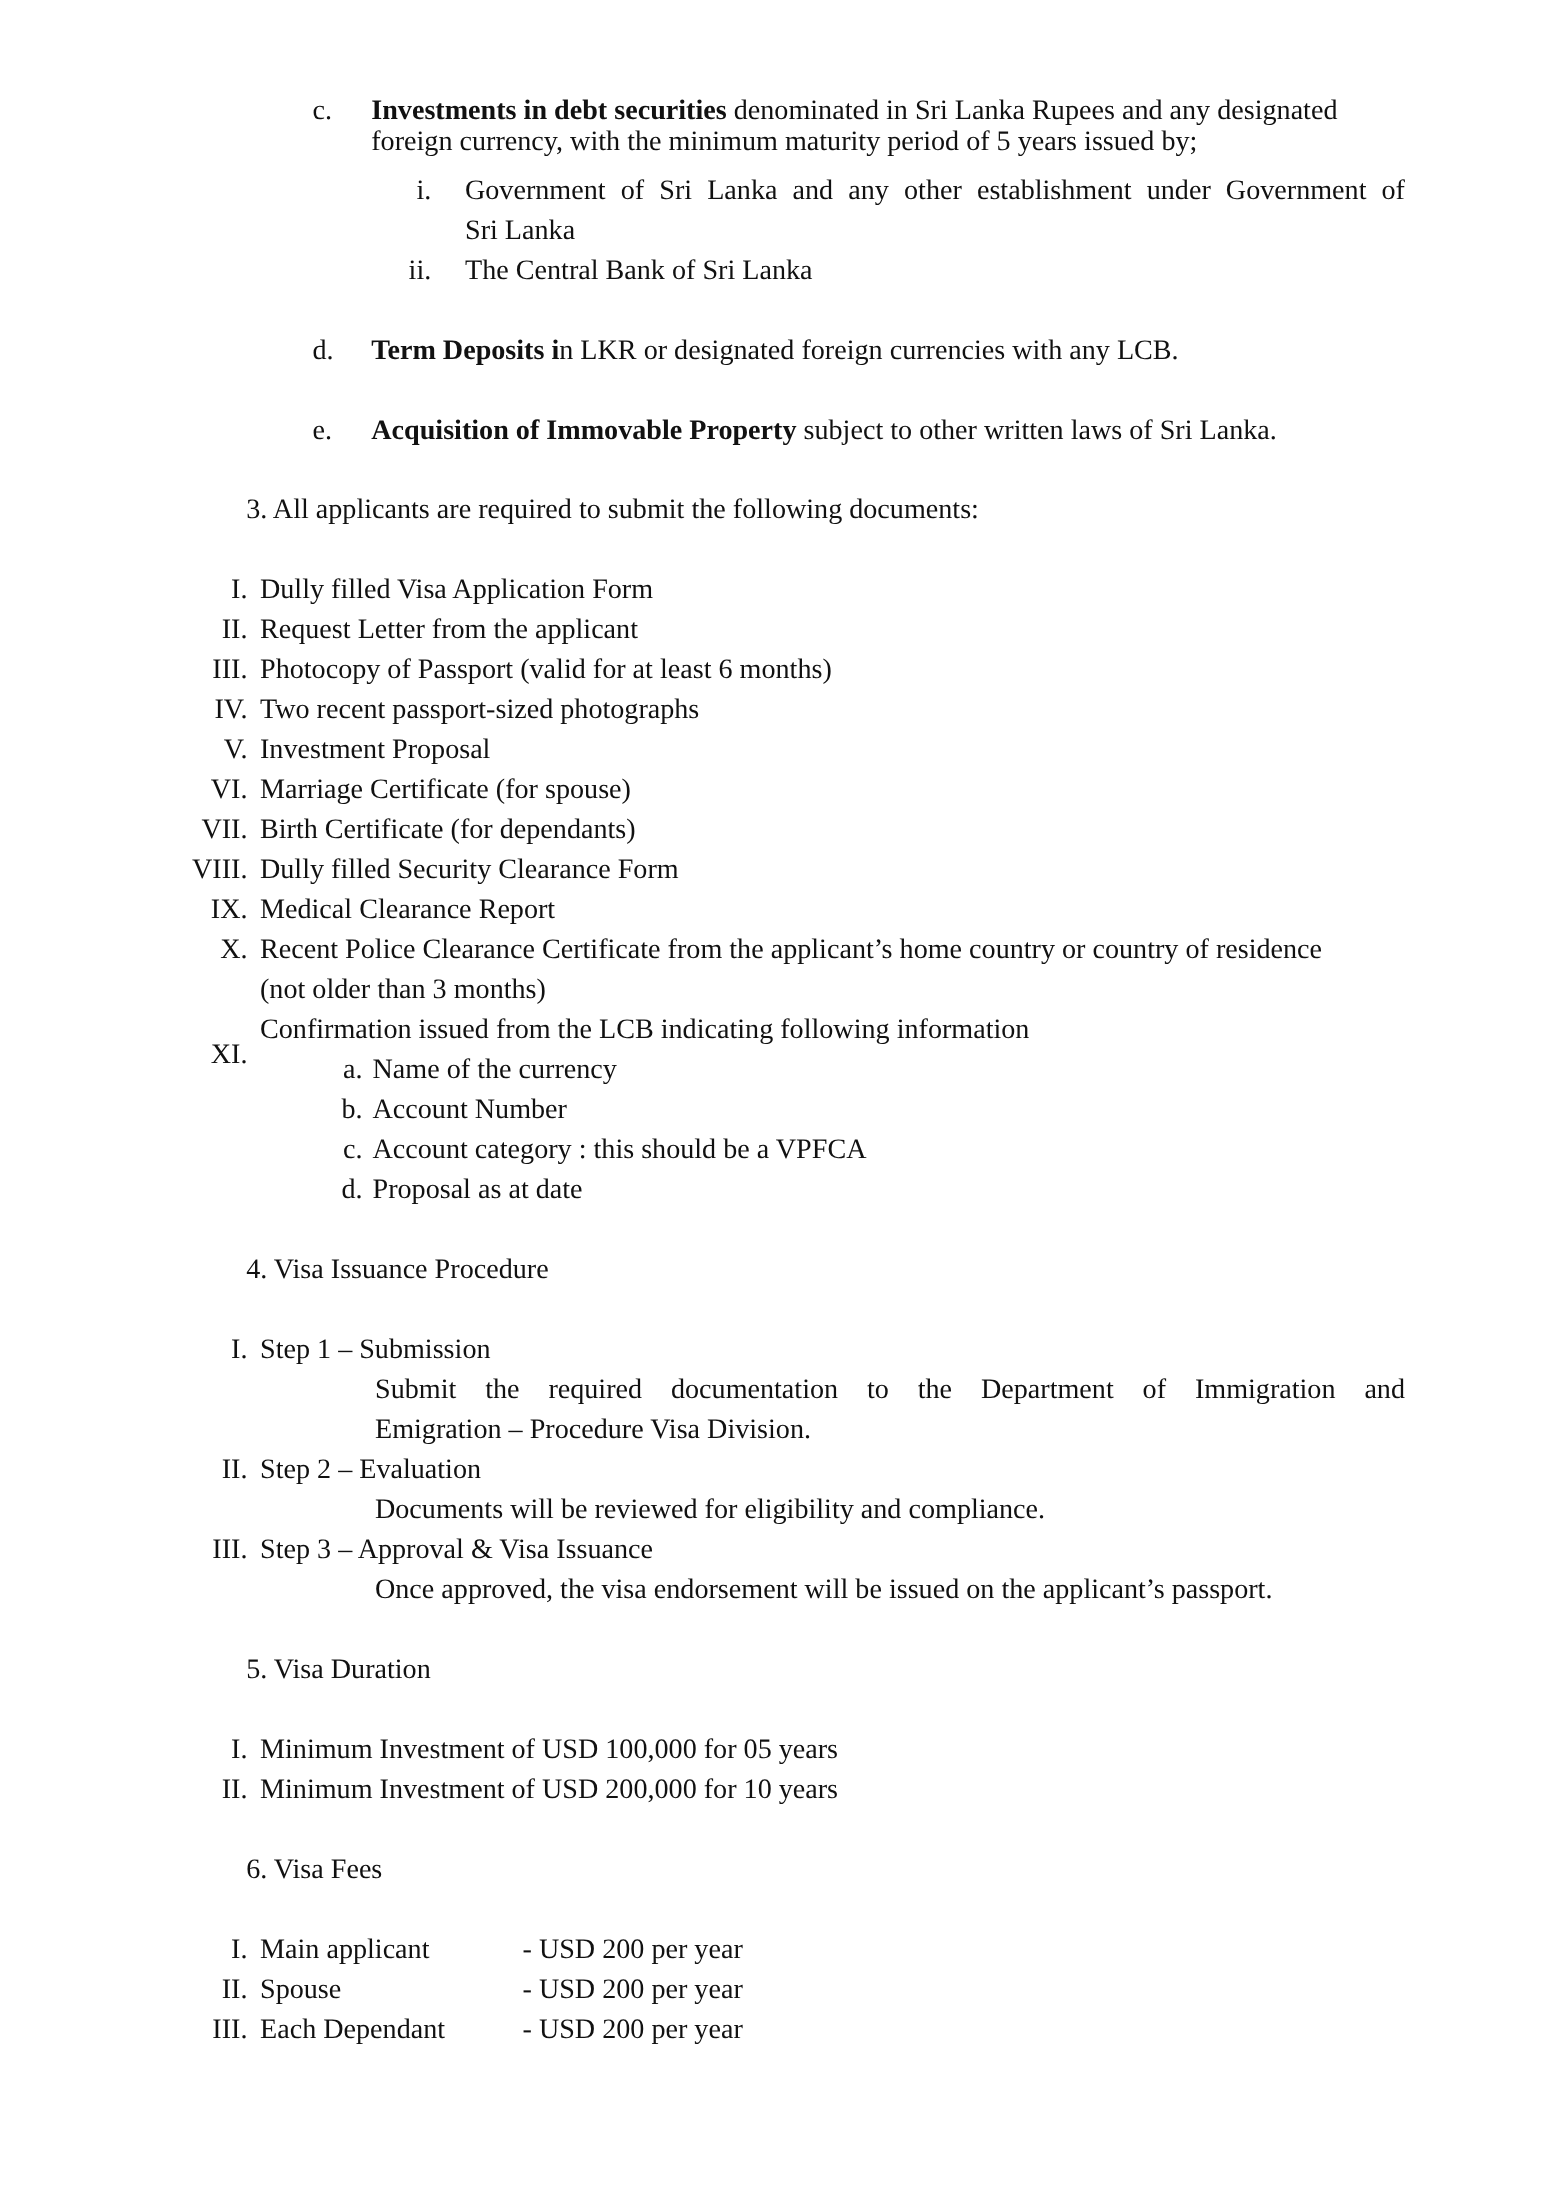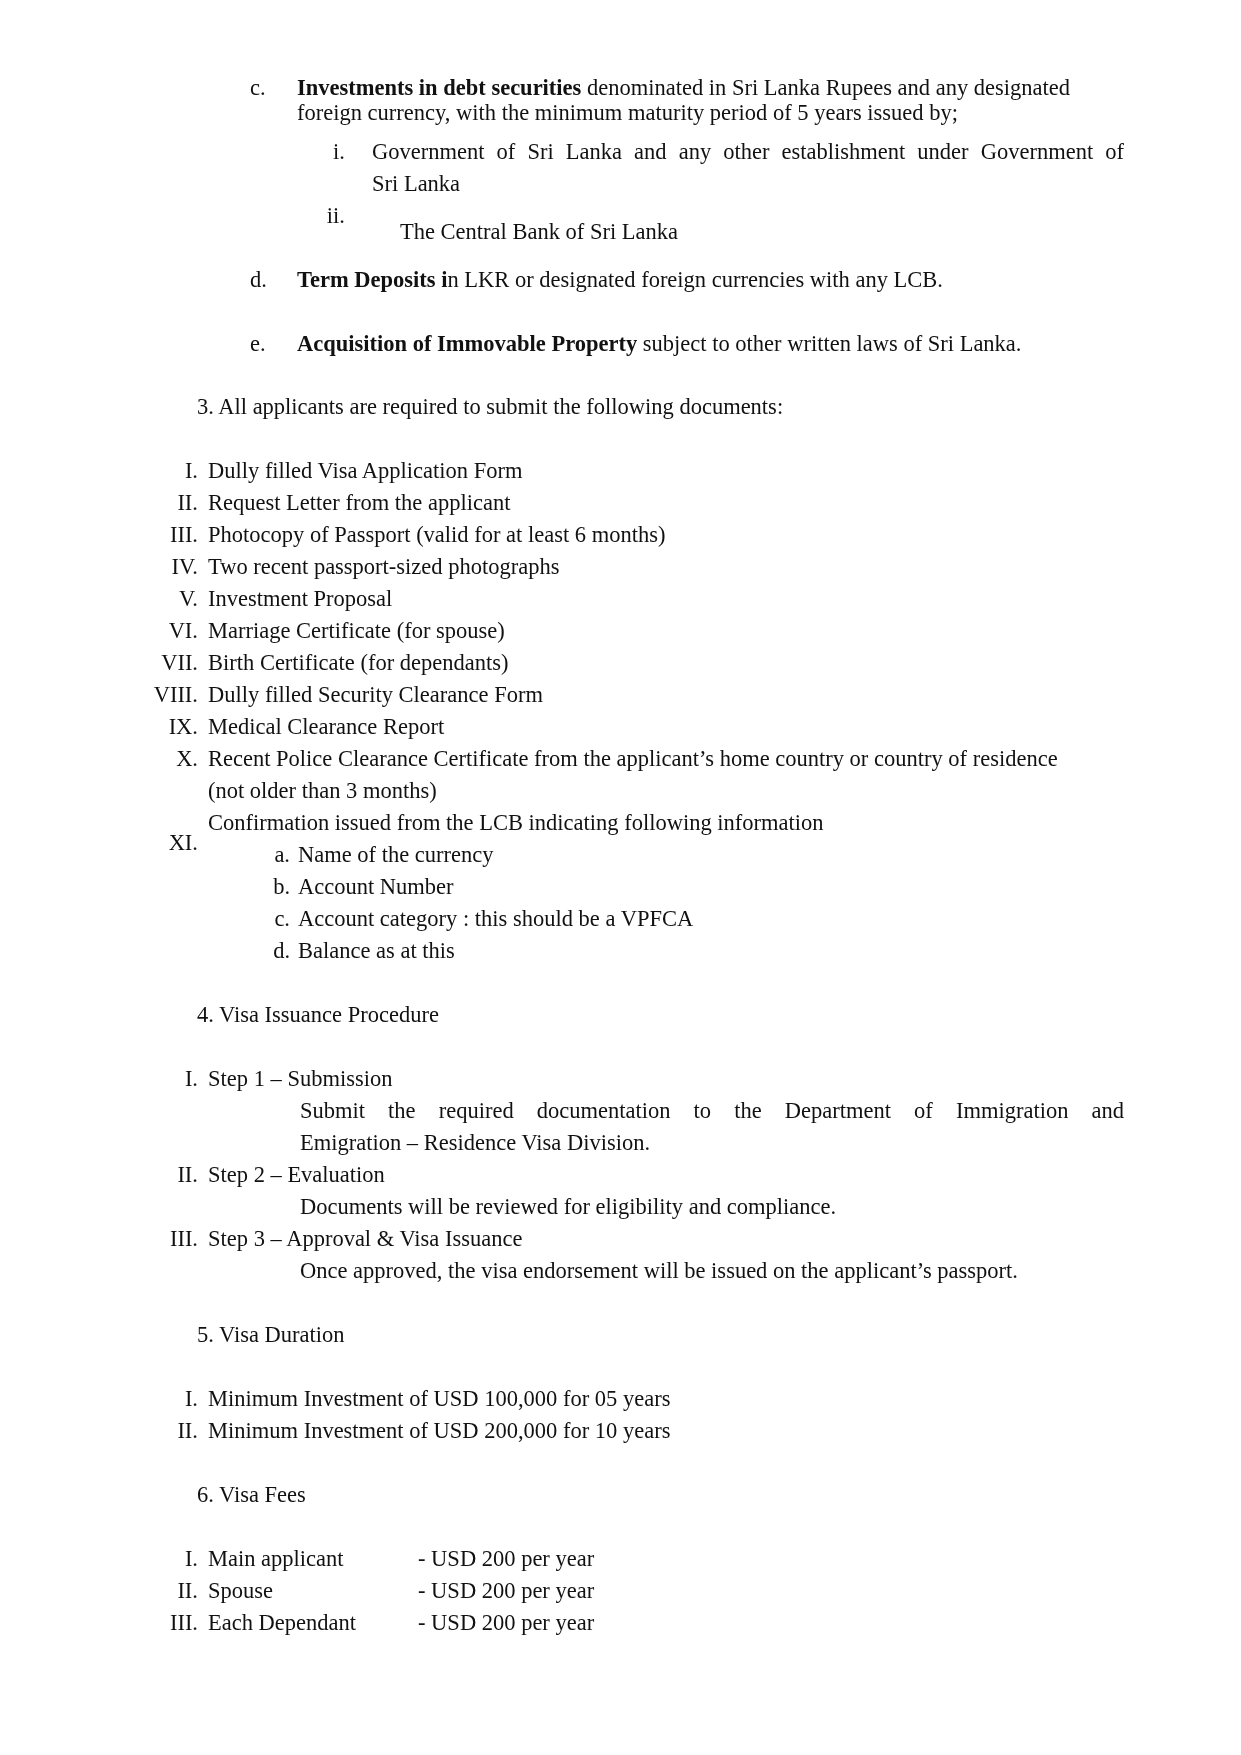"The Central Bank of Sri" span.txt { margin-left: 28px -> none; top: 216px -> 200px }
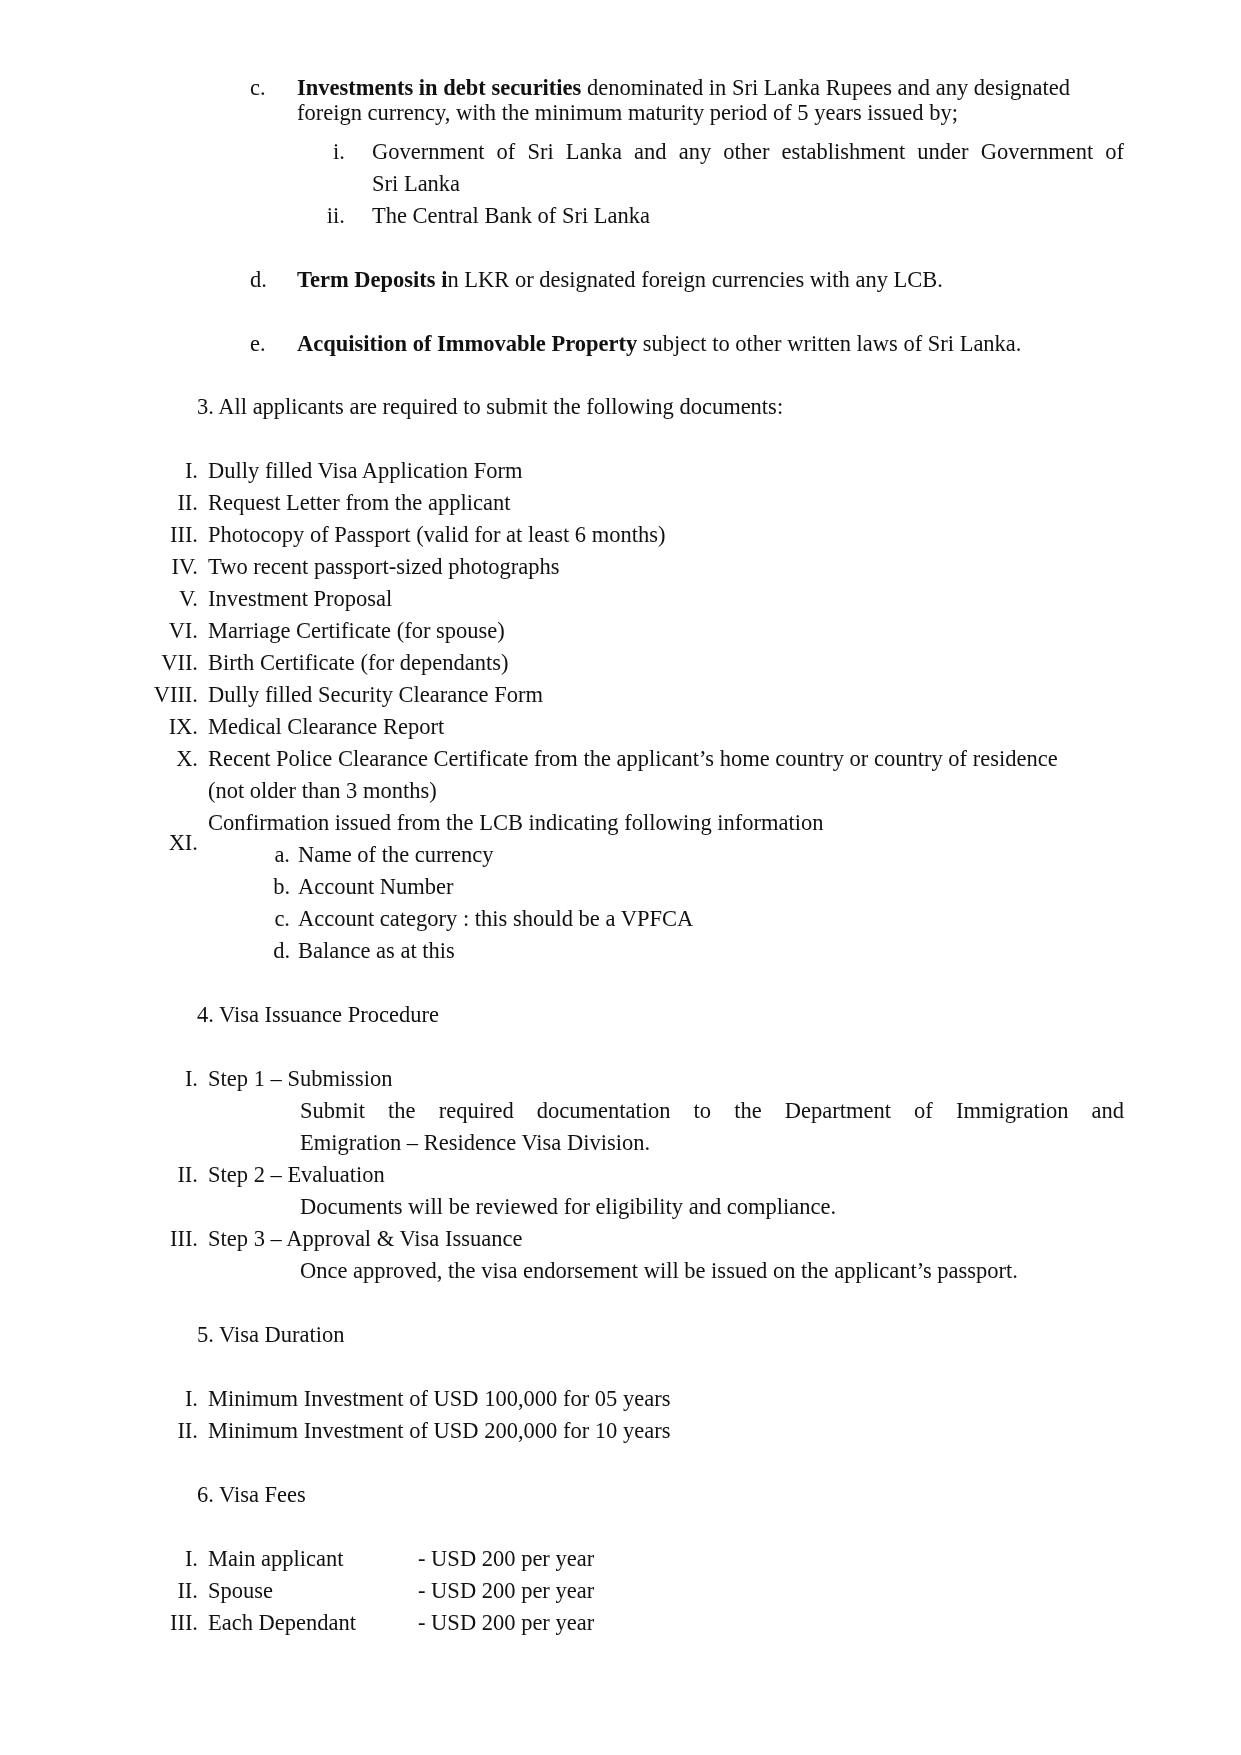"Balance as at this" span.txt { text: Balance as at this -> Proposal as at date }
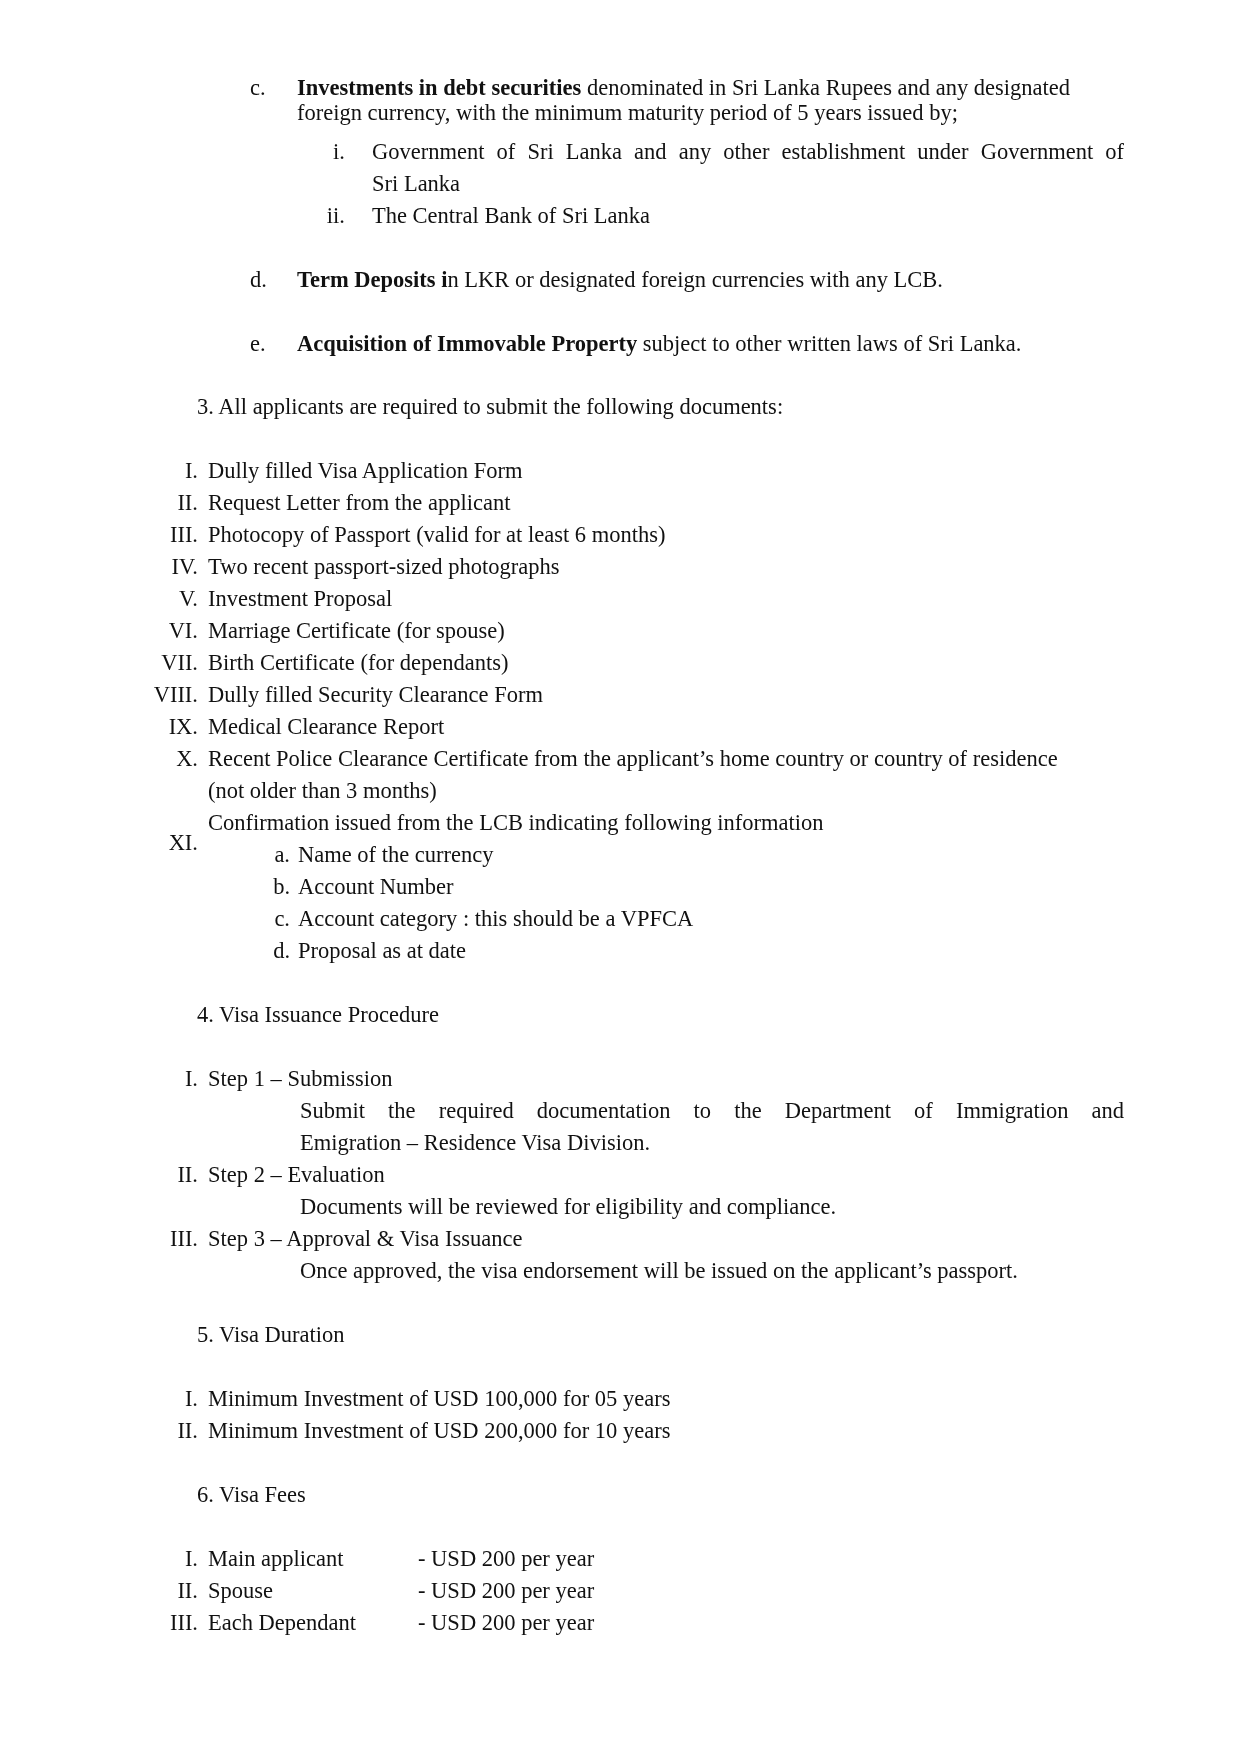"Emigration – Residence Visa Division." span.txt { text: Residence -> Procedure }
